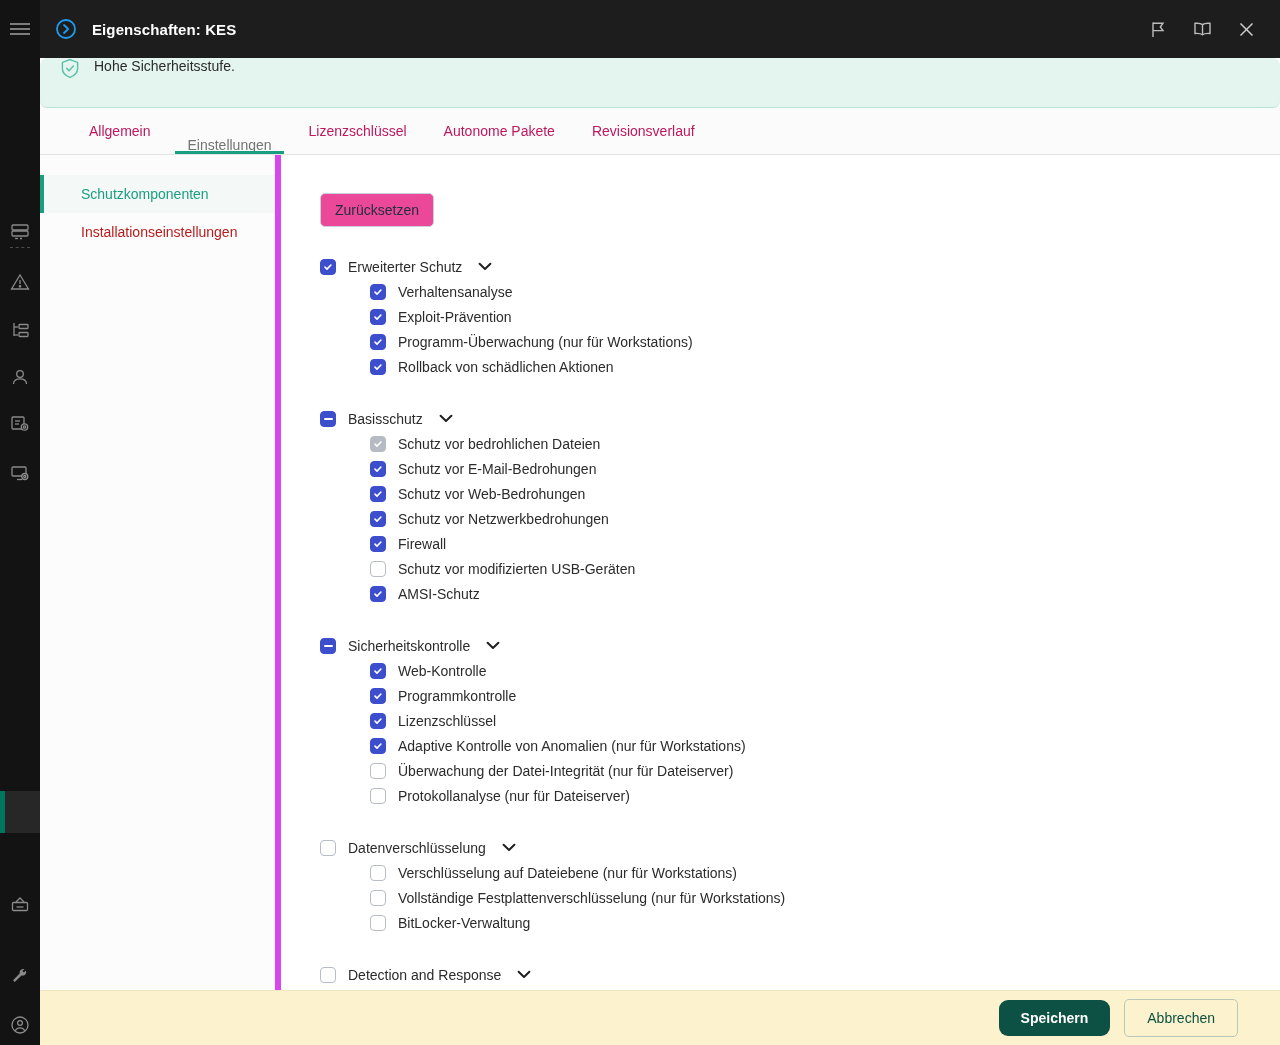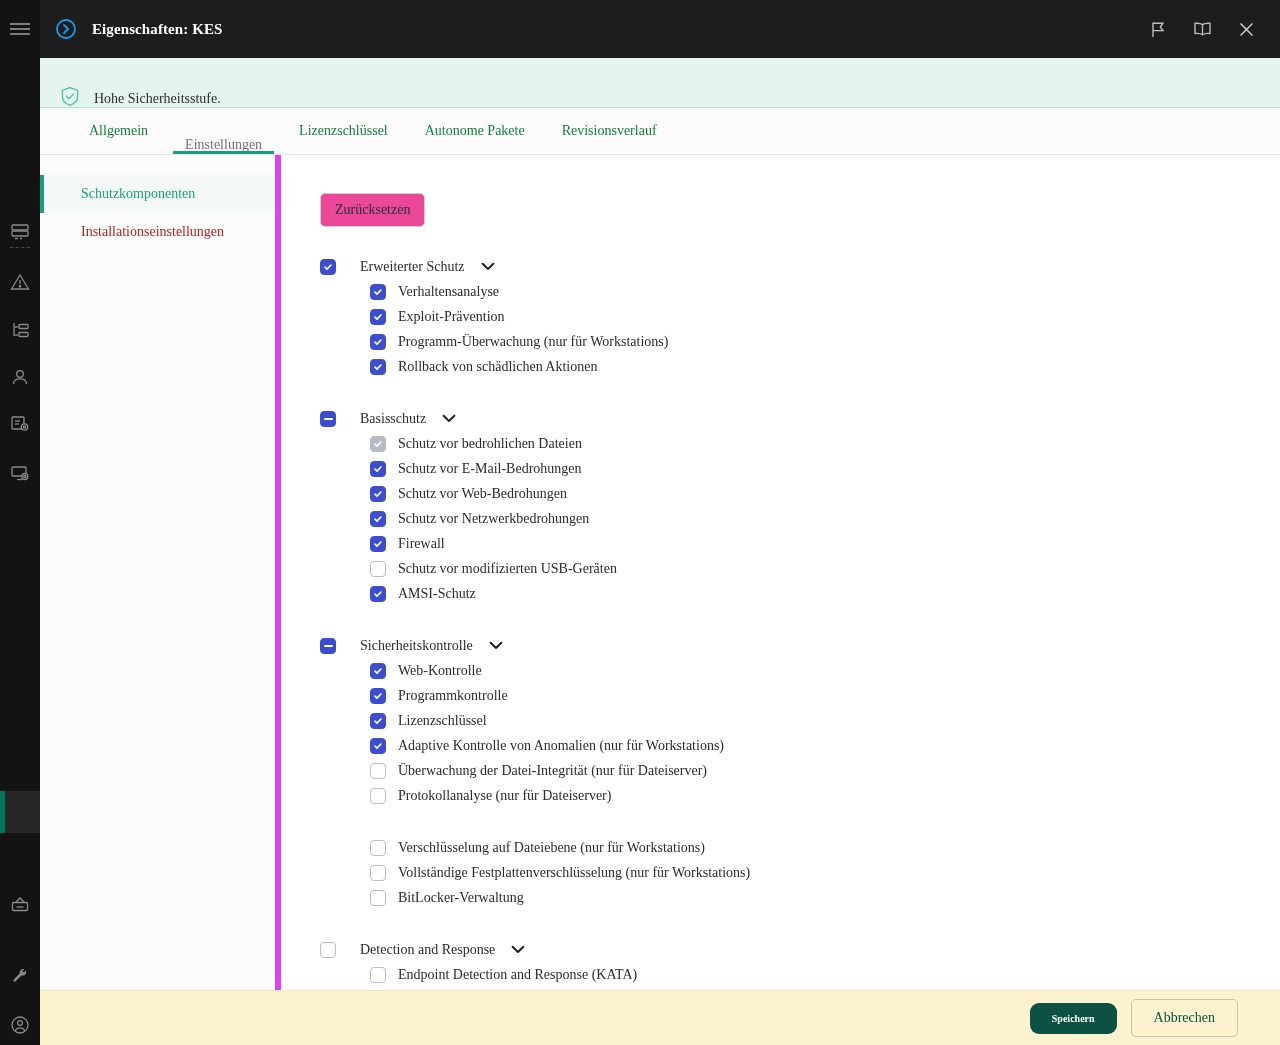"Eigenschaften: KES" .app { font-family: Liberation Serif, serif -> none }
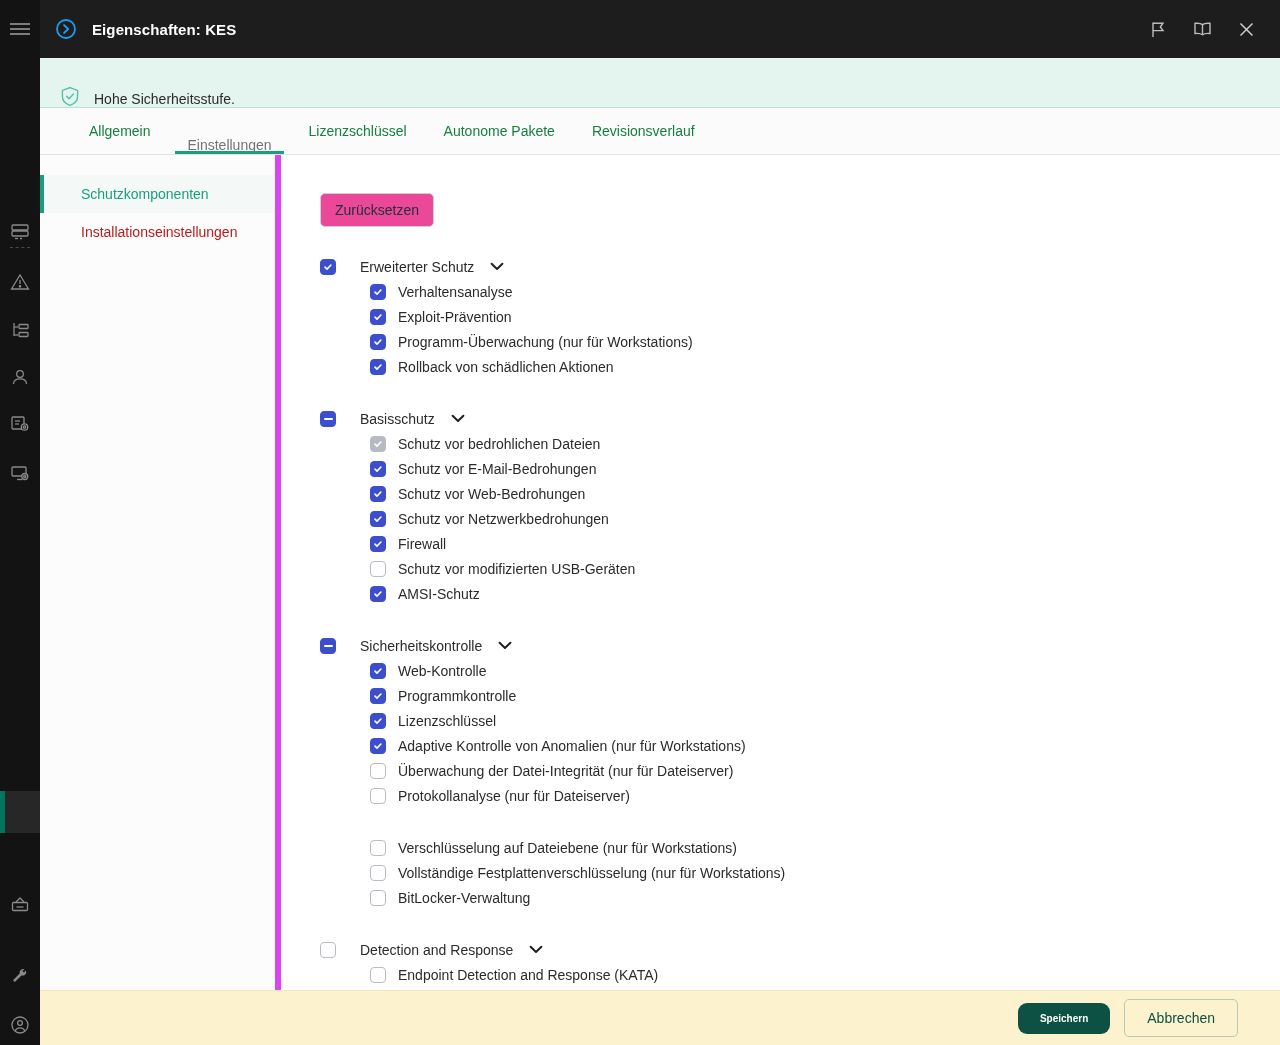"Hohe Sicherheitsstufe." .banner { align-items: flex-end -> flex-start; border-radius: none -> 7px }
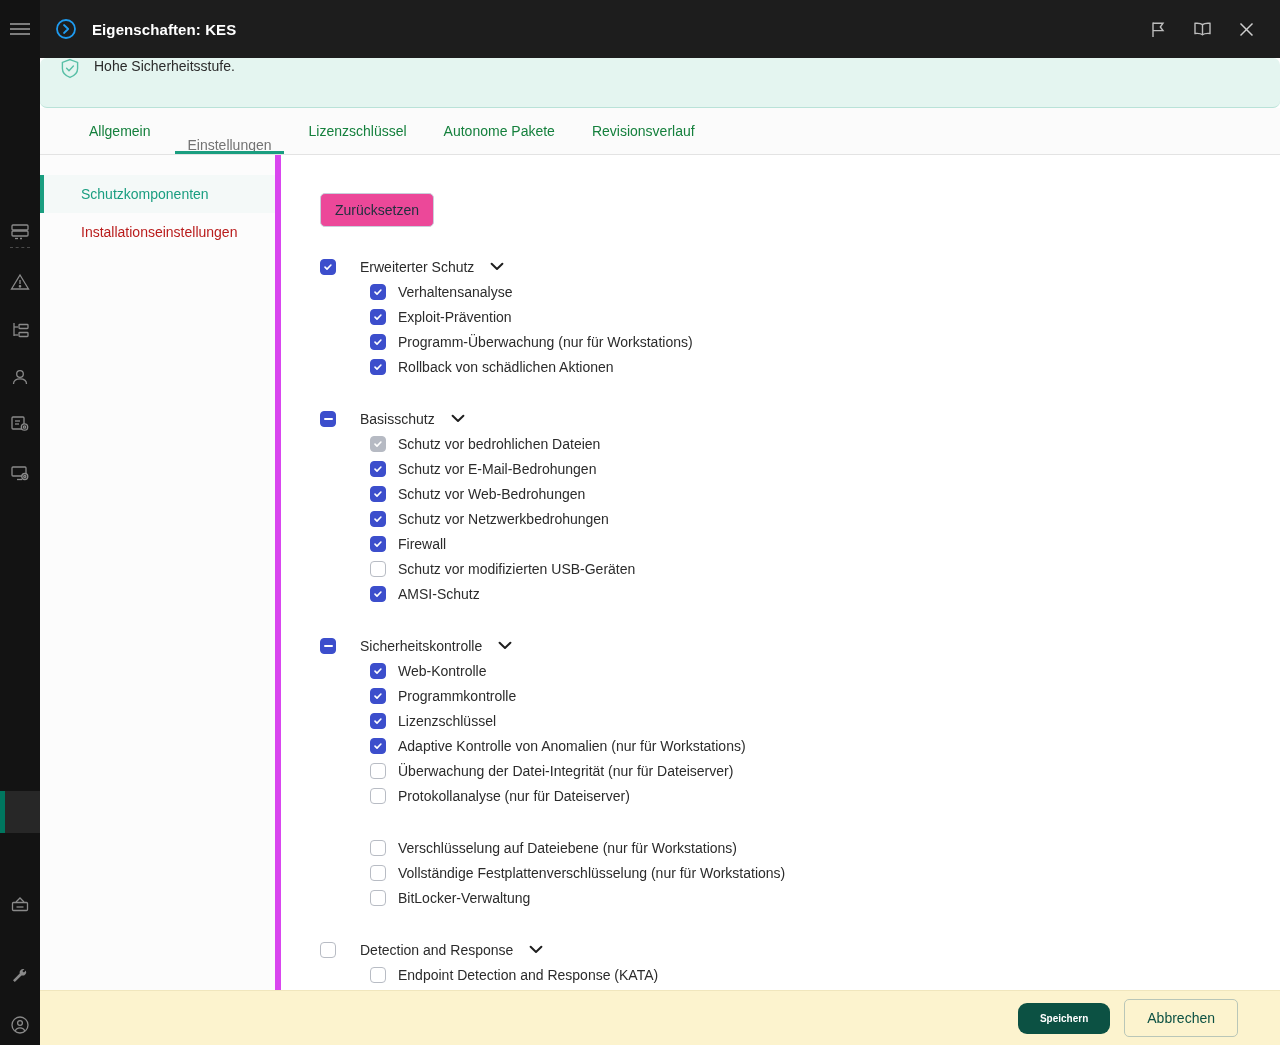"Allgemein" .tab { color: #15803d -> #be185d }
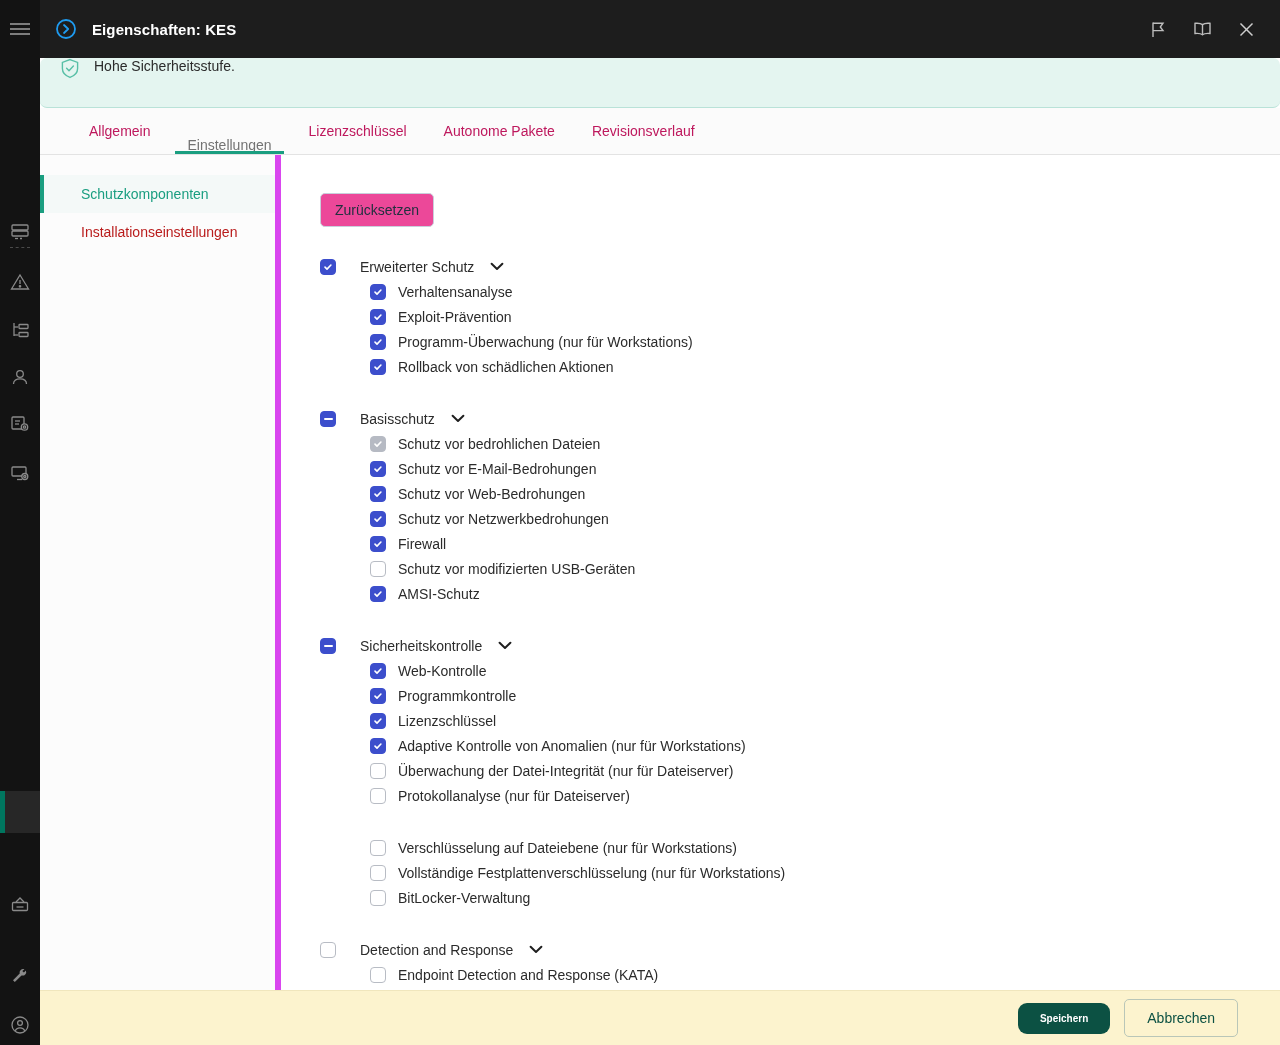"Erweiterter Schutz" .group-head .row-label { margin-left: 24px -> 12px }
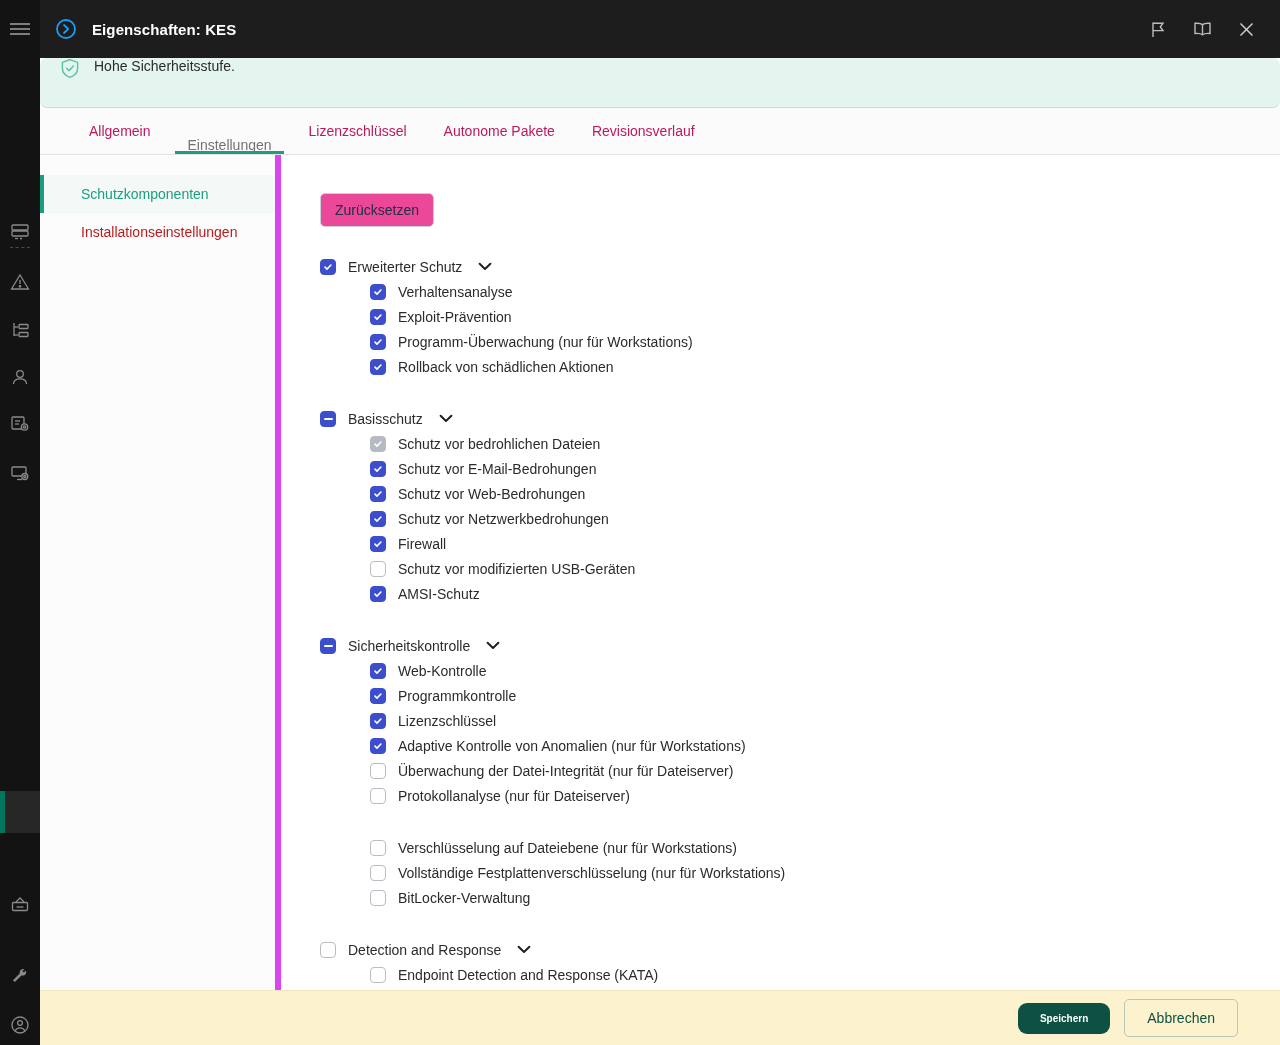"Datenverschlüsselung" div.group-head { html: none -> <div> <span></span> <span>Datenverschlüsselung</span> <span> <svg> <path></path> </svg> </span> </div> }
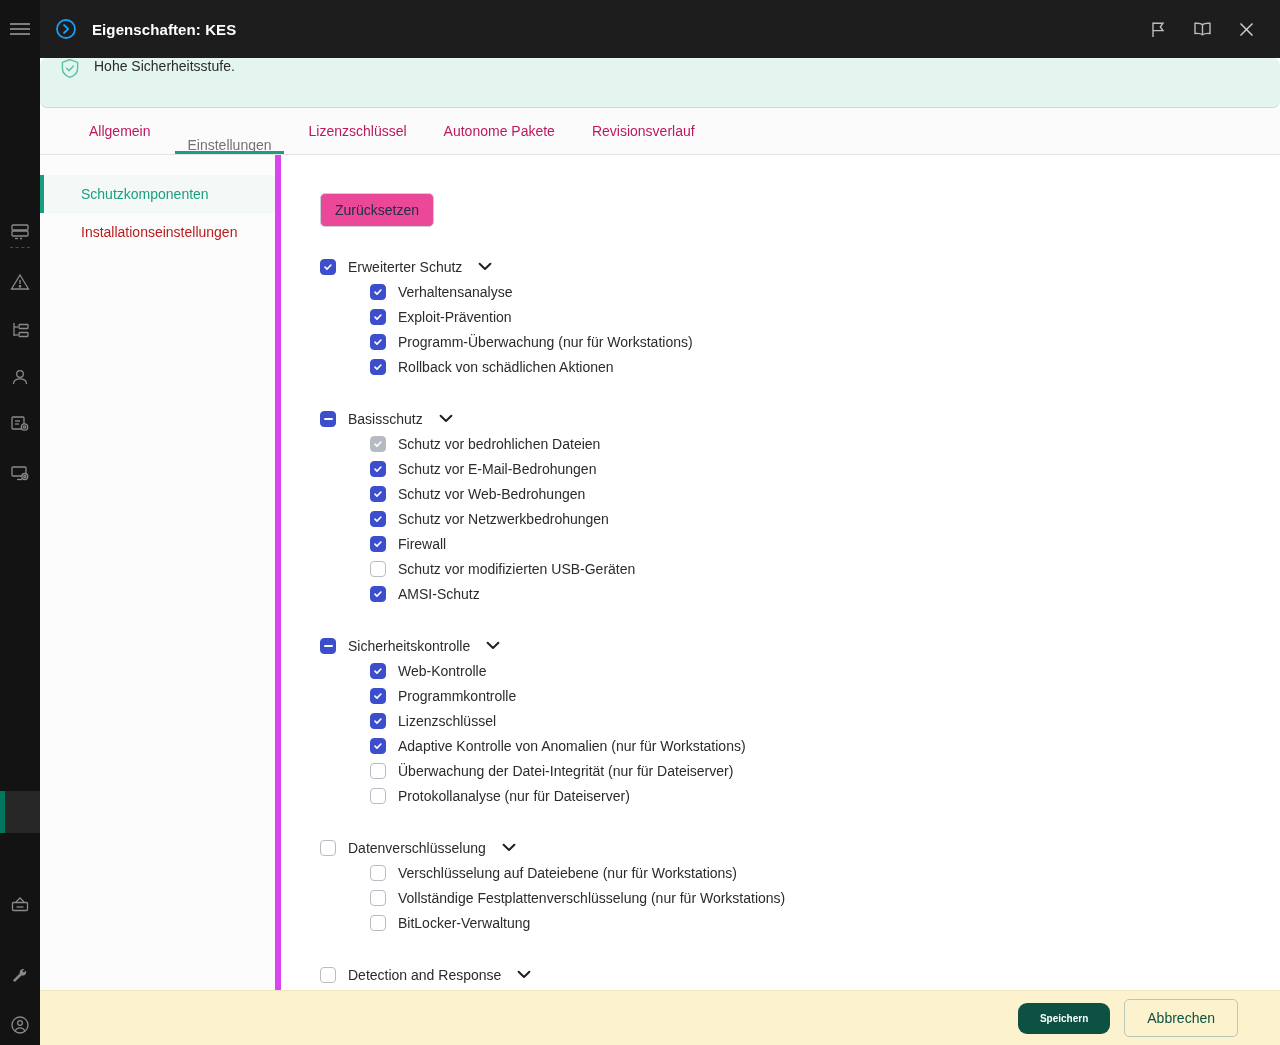"Speichern" .btn-primary { font-size: 10px -> 14px }
